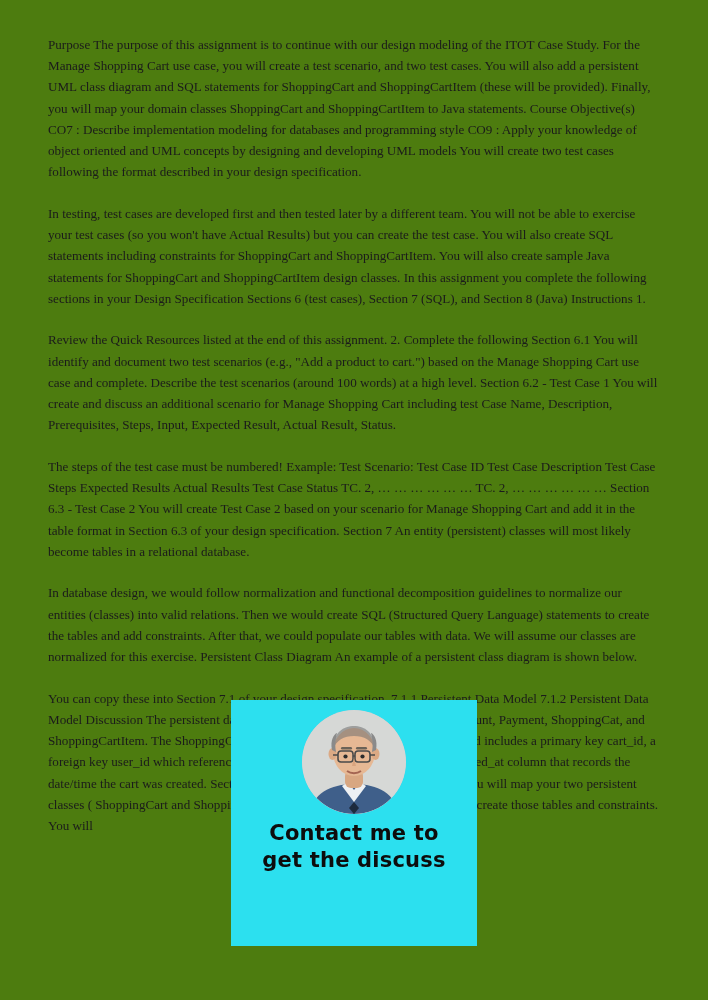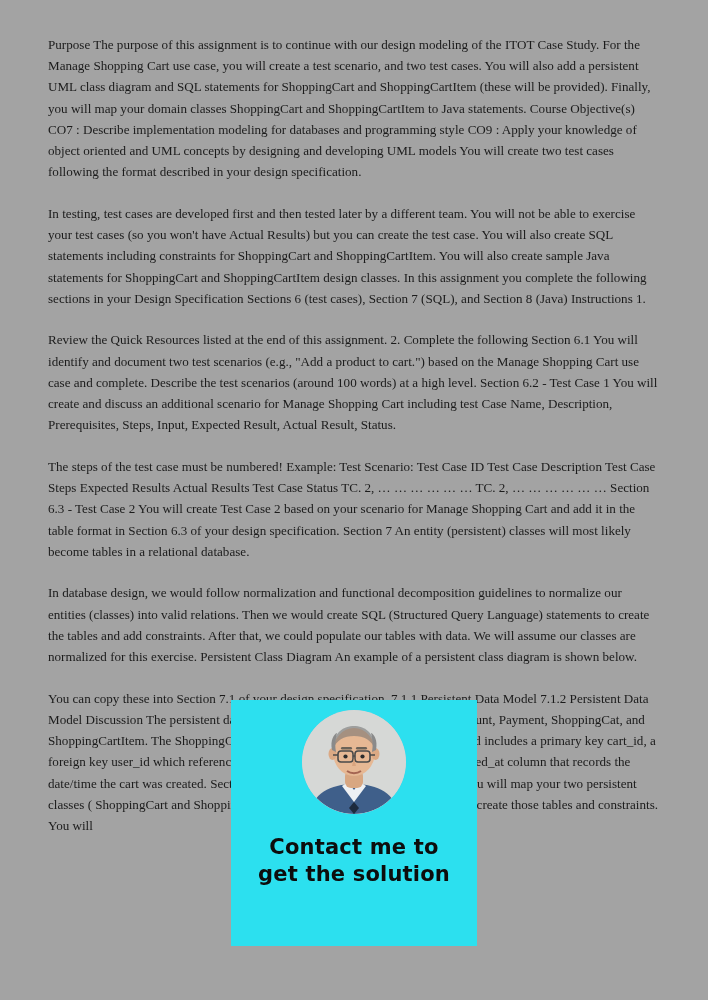"Purpose The purpose of this" #page { background: #a3a3a3 -> #4d7c0f }
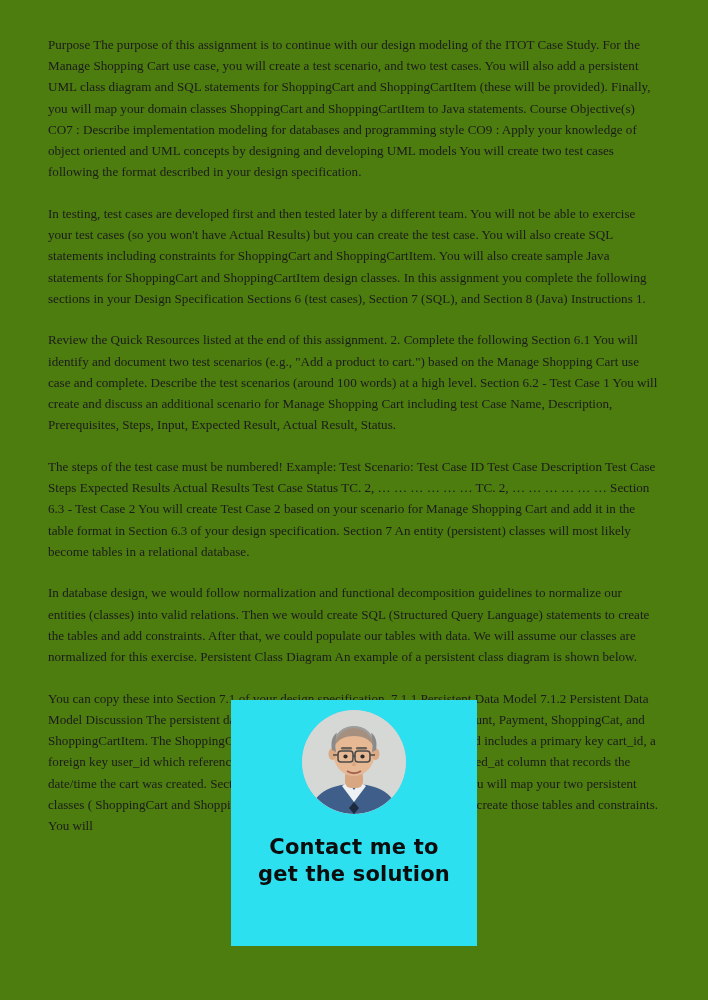"Contact me to" #overlay-text { margin-top: 20px -> 6px }
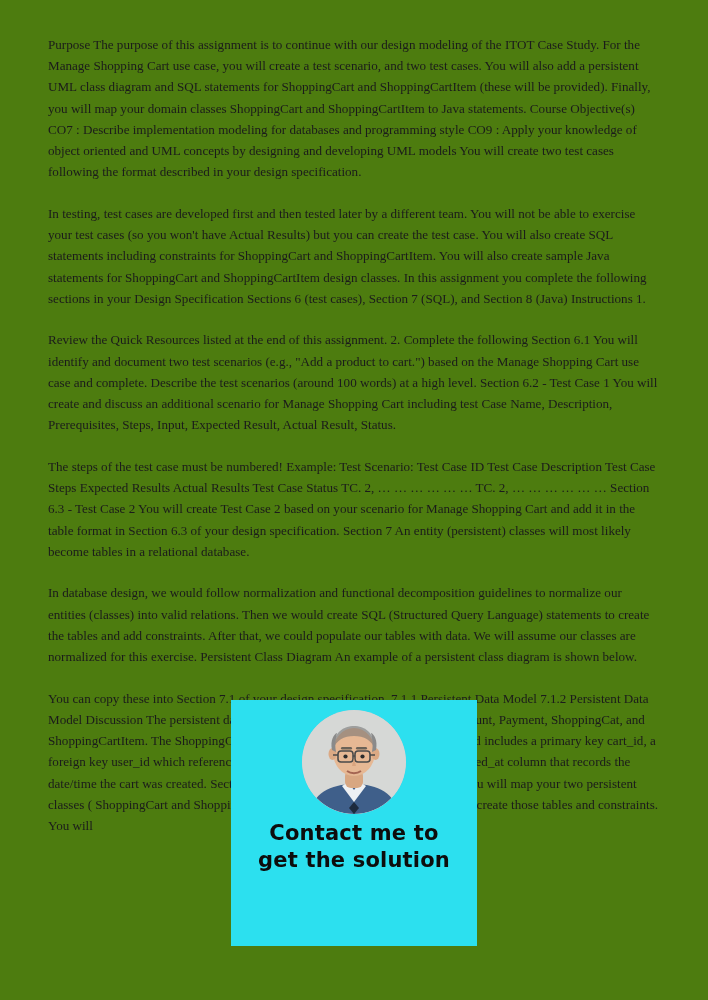"get the solution" div.overlay-line { text: solution -> discuss }
